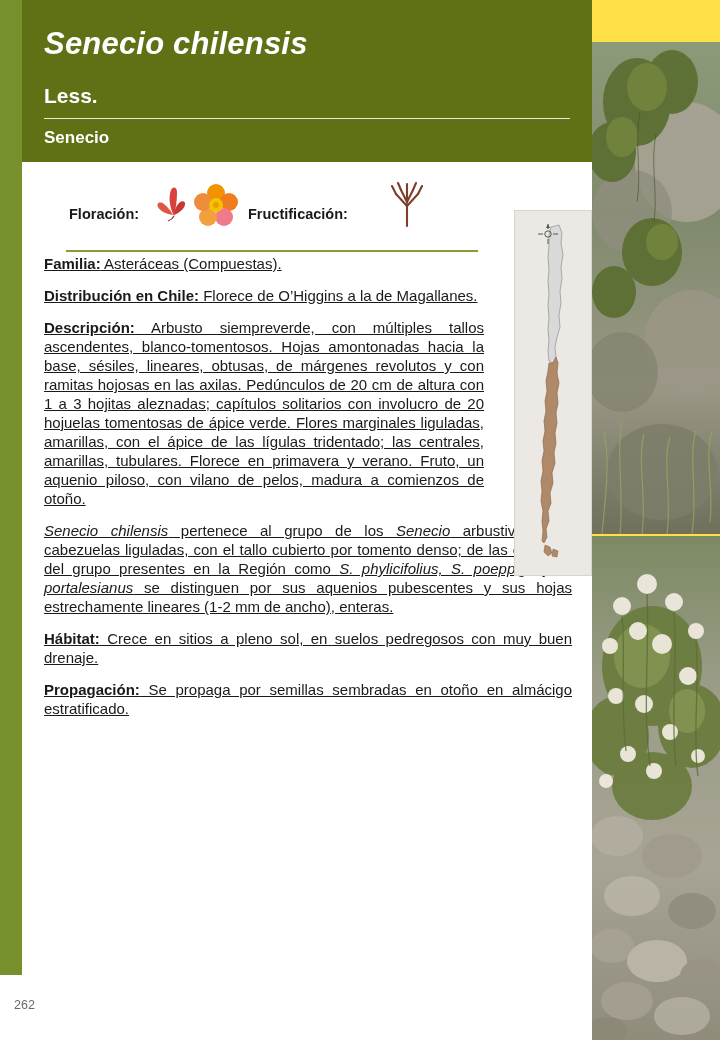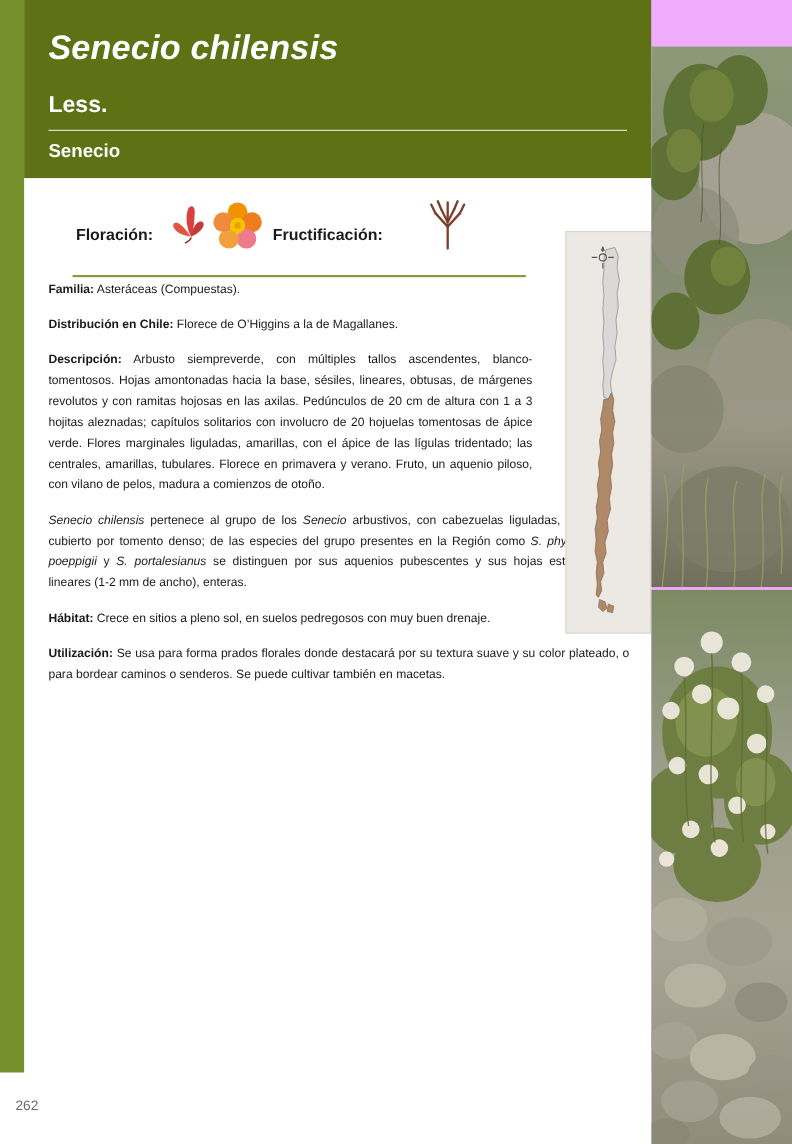"Senecio chilensis" .page { background: #f0abfc -> #fde047 }
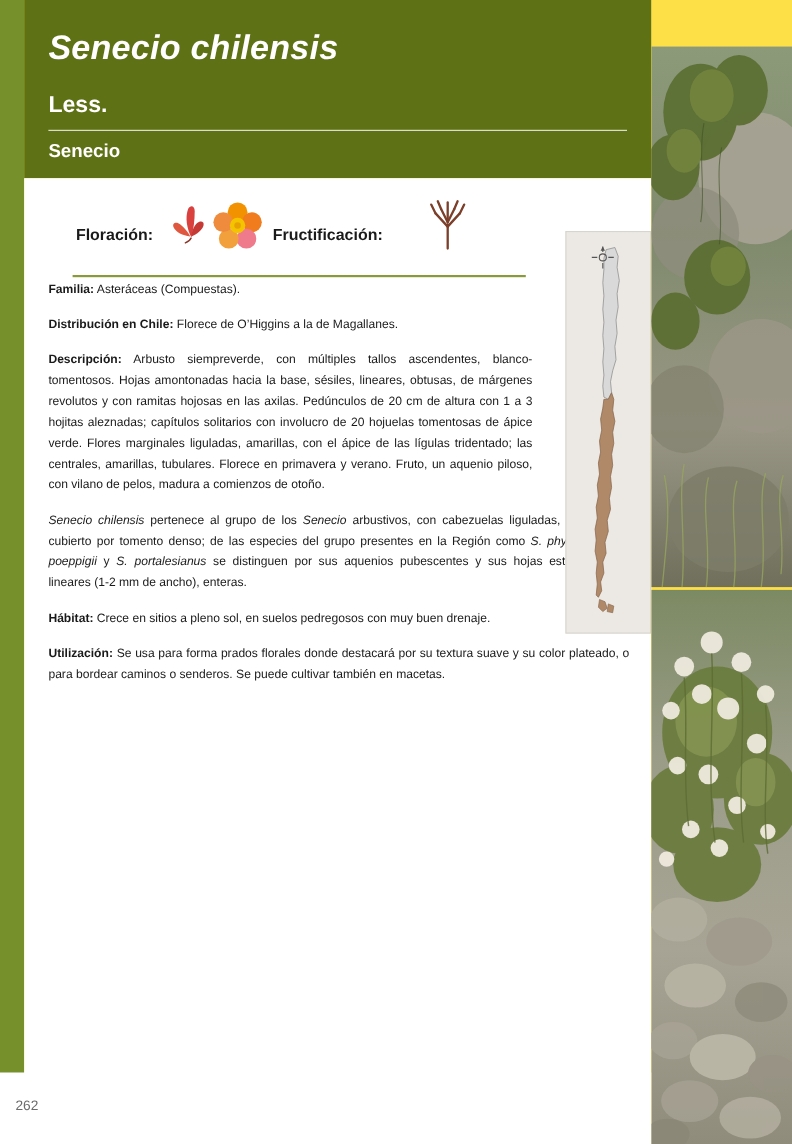"Familia: Asteráceas (Compuestas)." .body-text { font-size: 11px -> 15px; text-decoration: none -> underline }
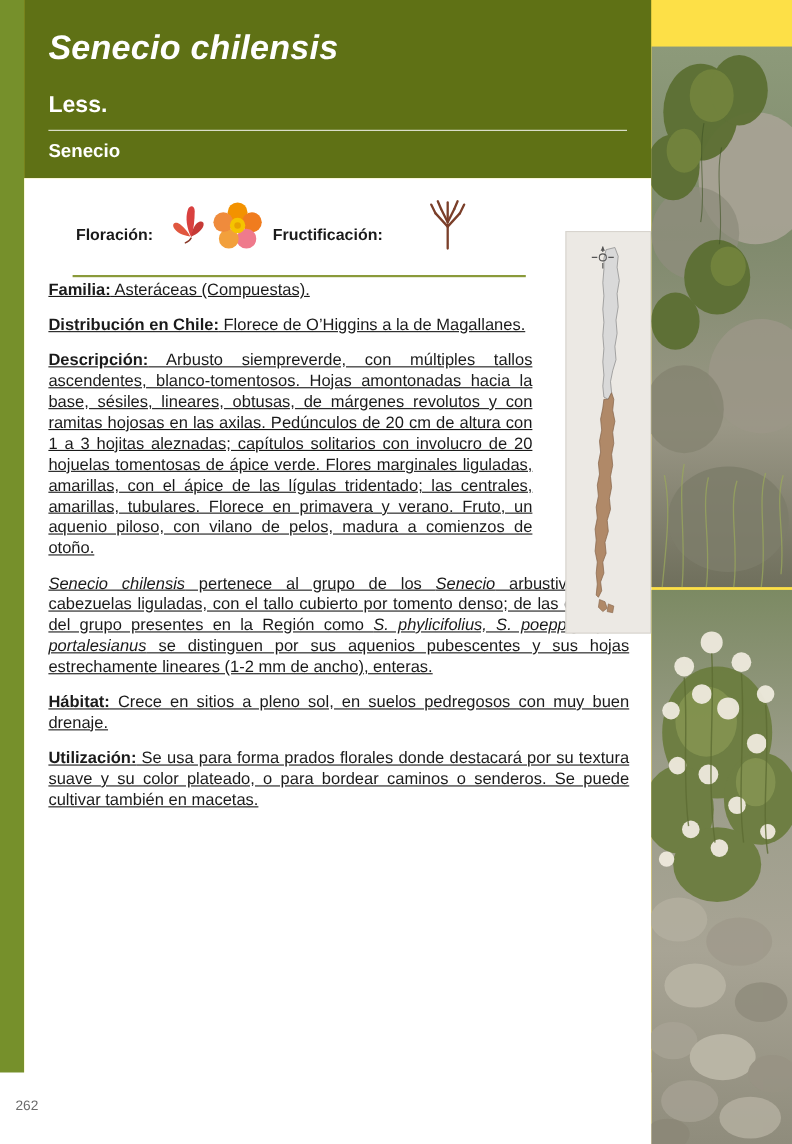"Propagación: Se propaga por semillas" p.para-wide { html: none -> <p> <b>Propagación:</b><span> Se propaga por semillas sembradas en otoño en almácigo estratificado.</span> </p> }
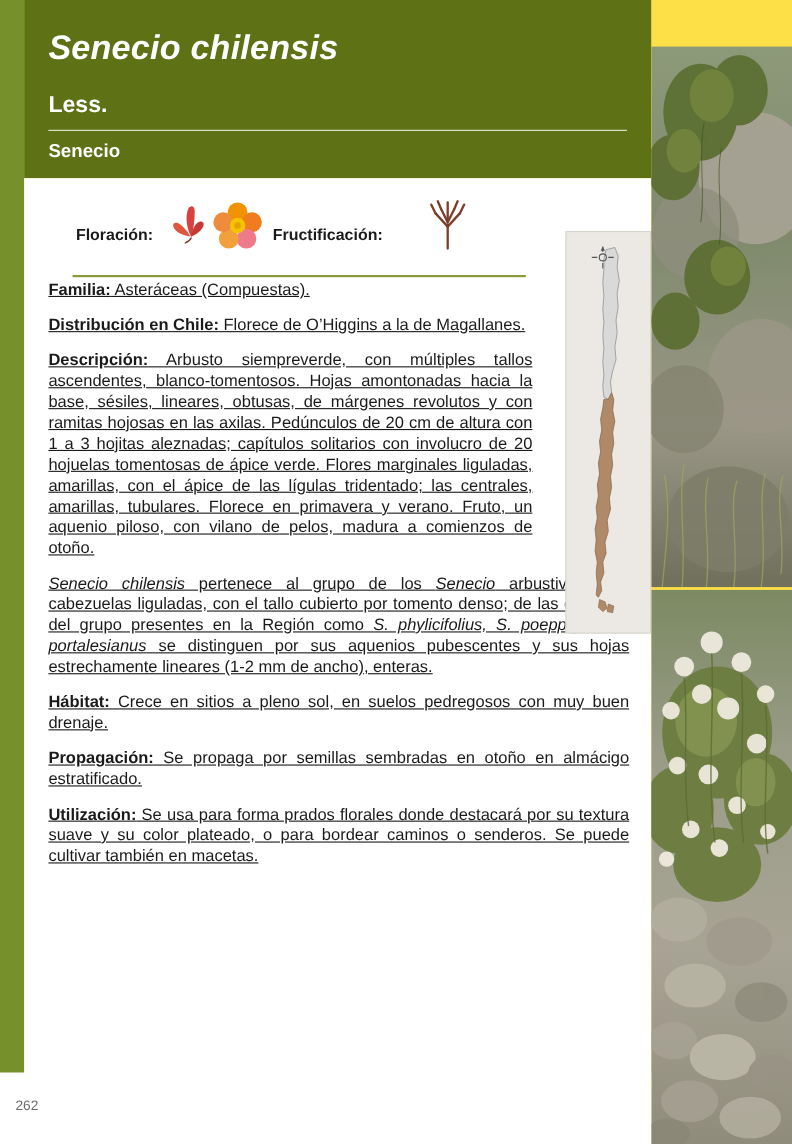"Utilización: Se usa para forma" p.para-wide { html: <p> <b>Utilización:</b><span> Se usa para forma prados florales donde destacará por su textura suave y su color plateado, o para bordear caminos o senderos. Se puede cultivar también en macetas.</span> </p> -> none }
